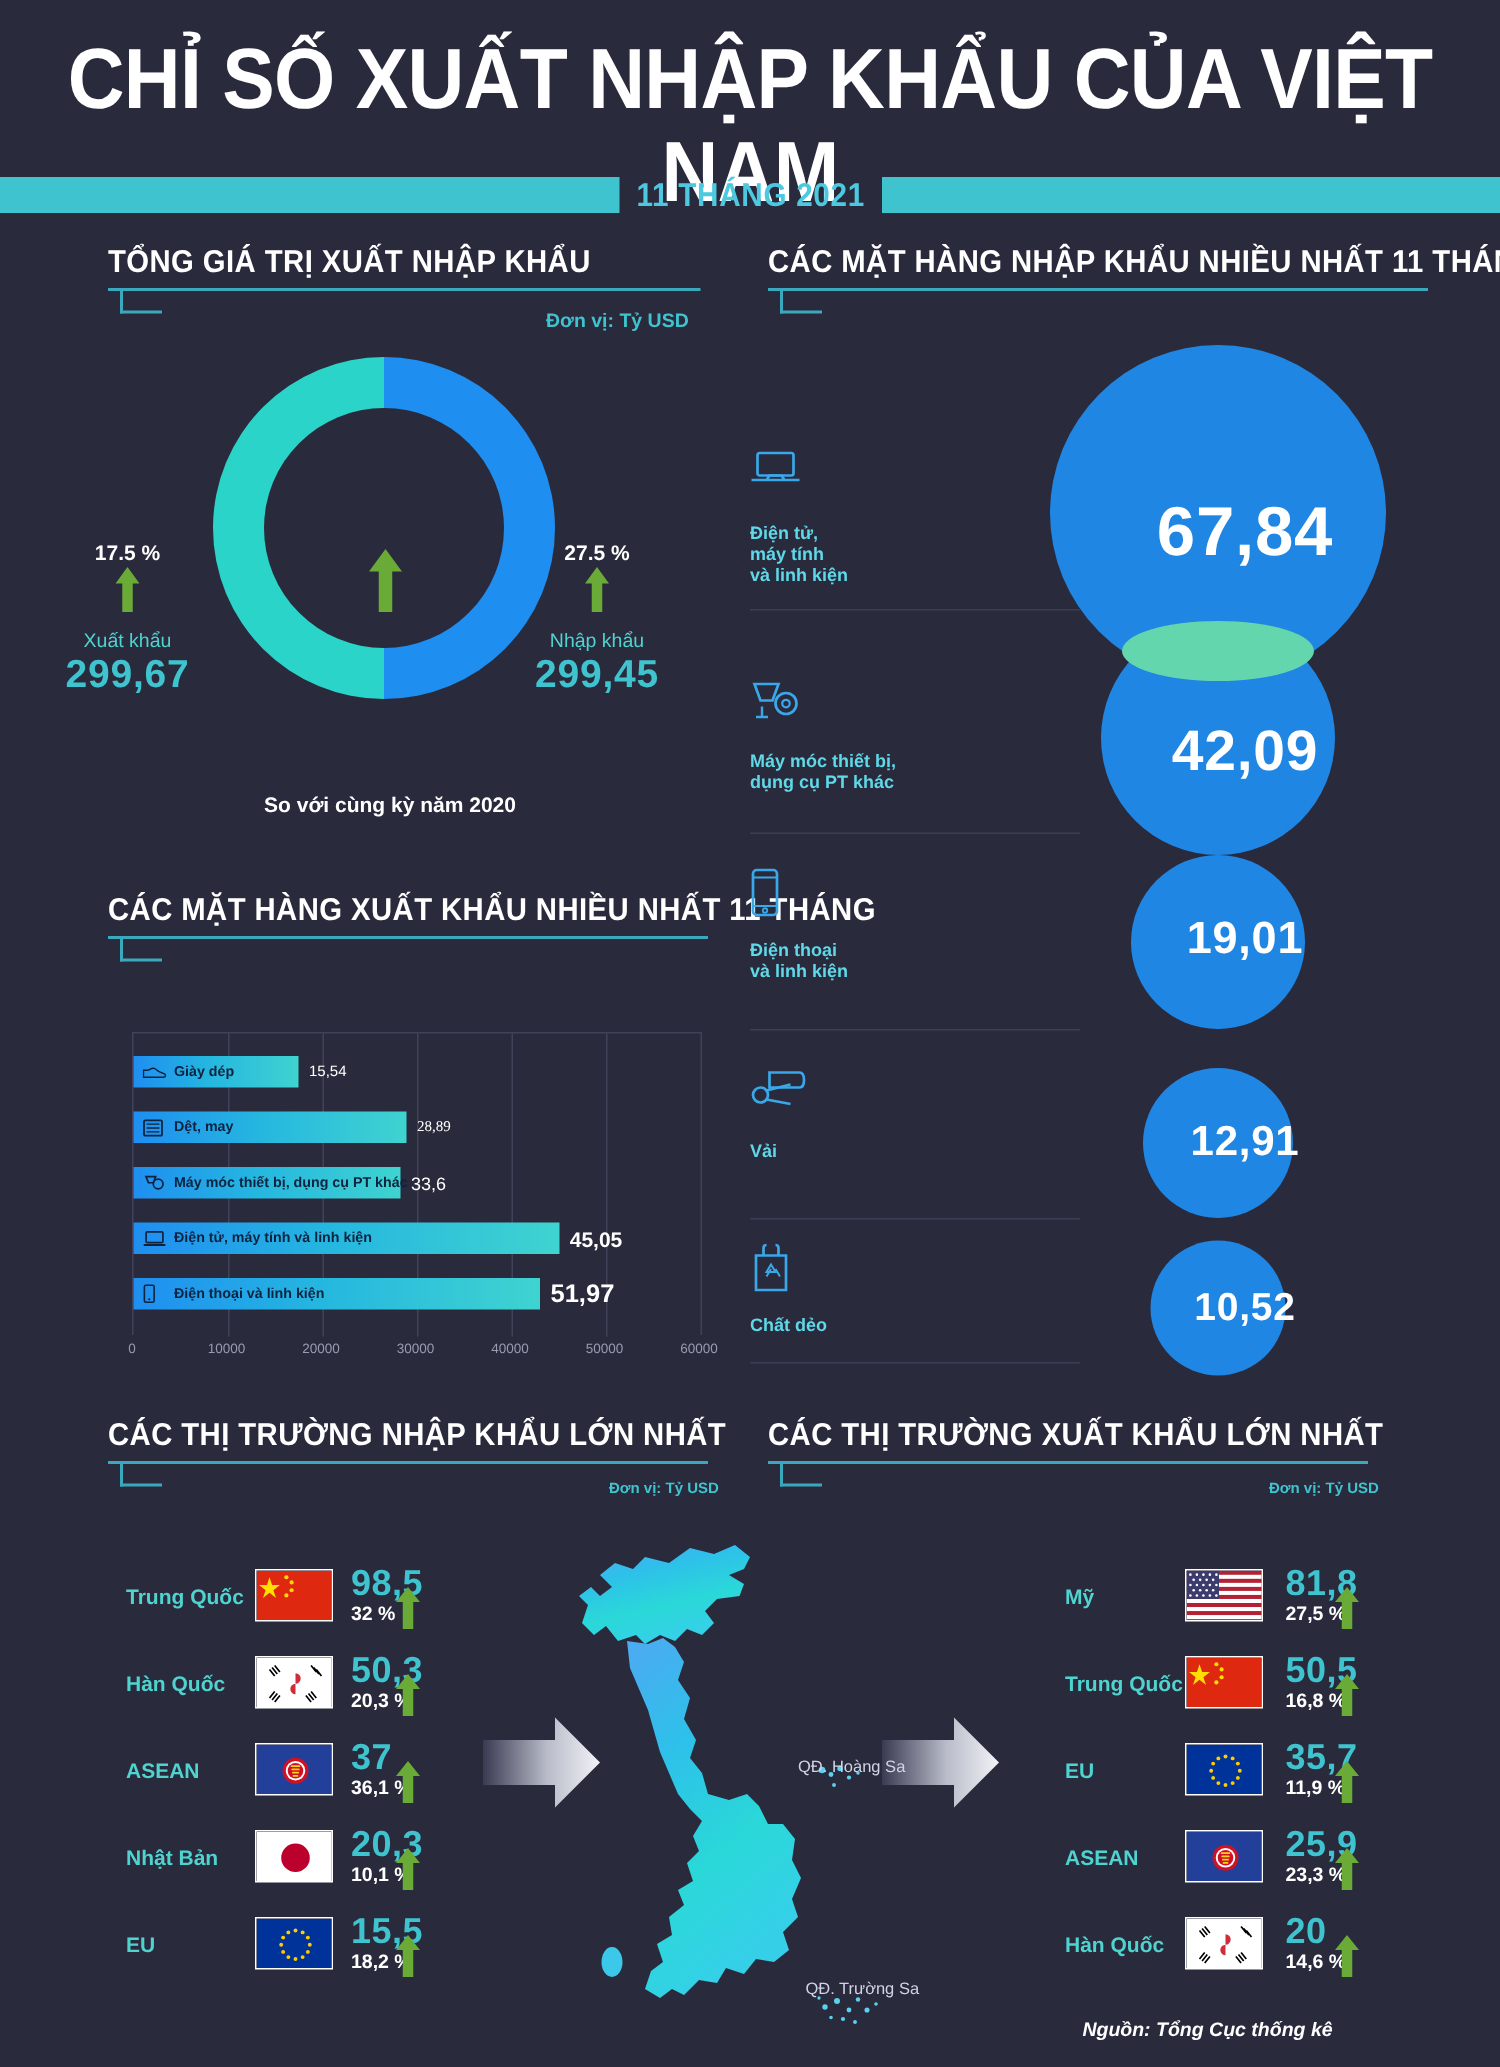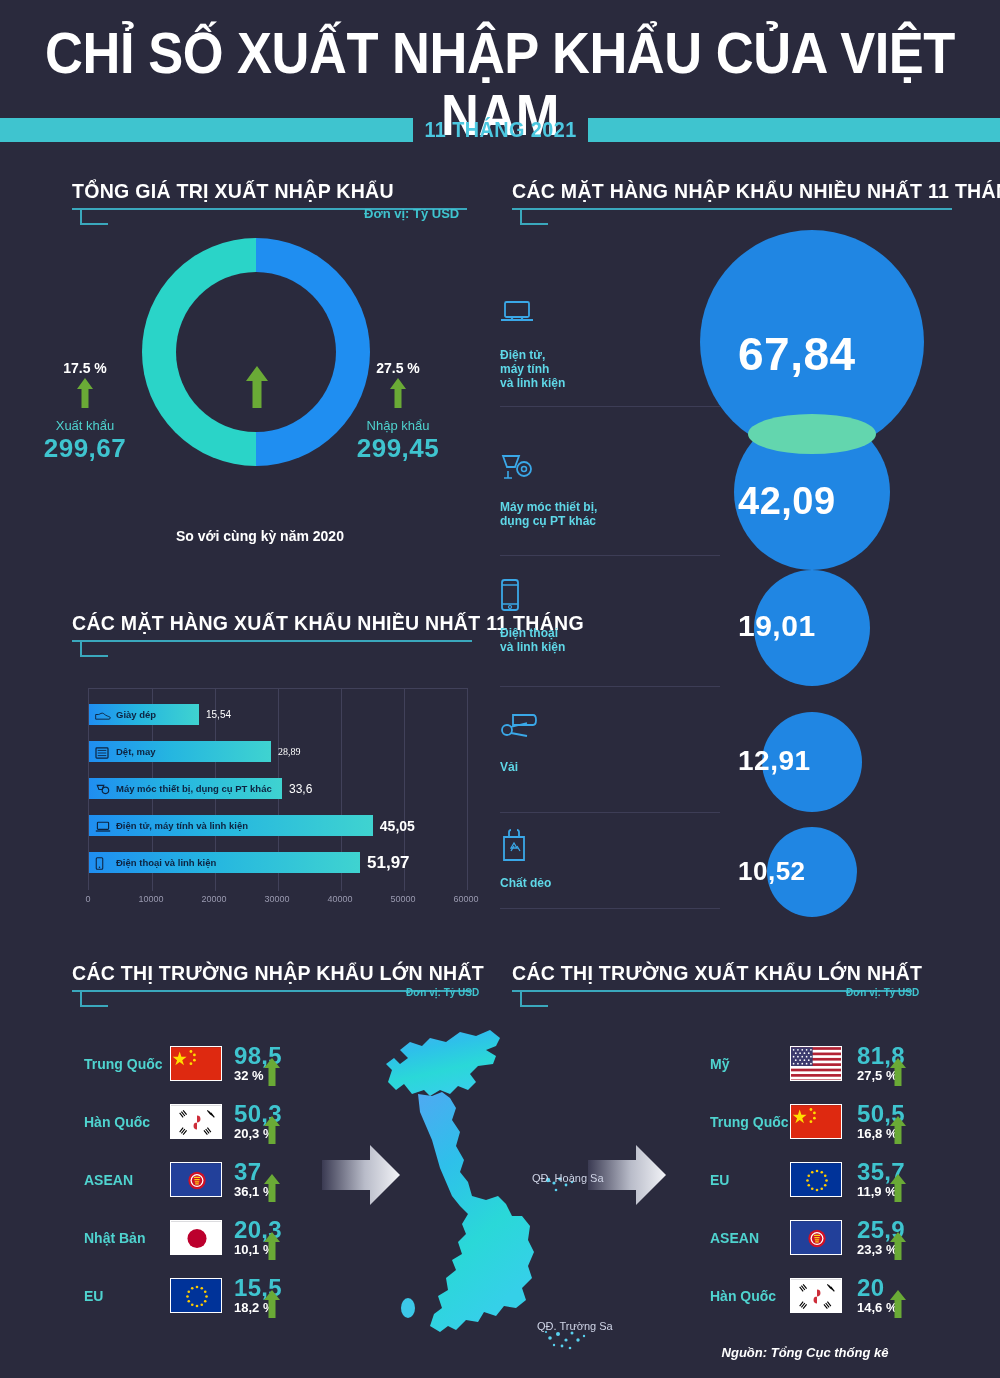"TỔNG GIÁ TRỊ XUẤT NHẬP" .sec-head { margin-top: 16px -> none }
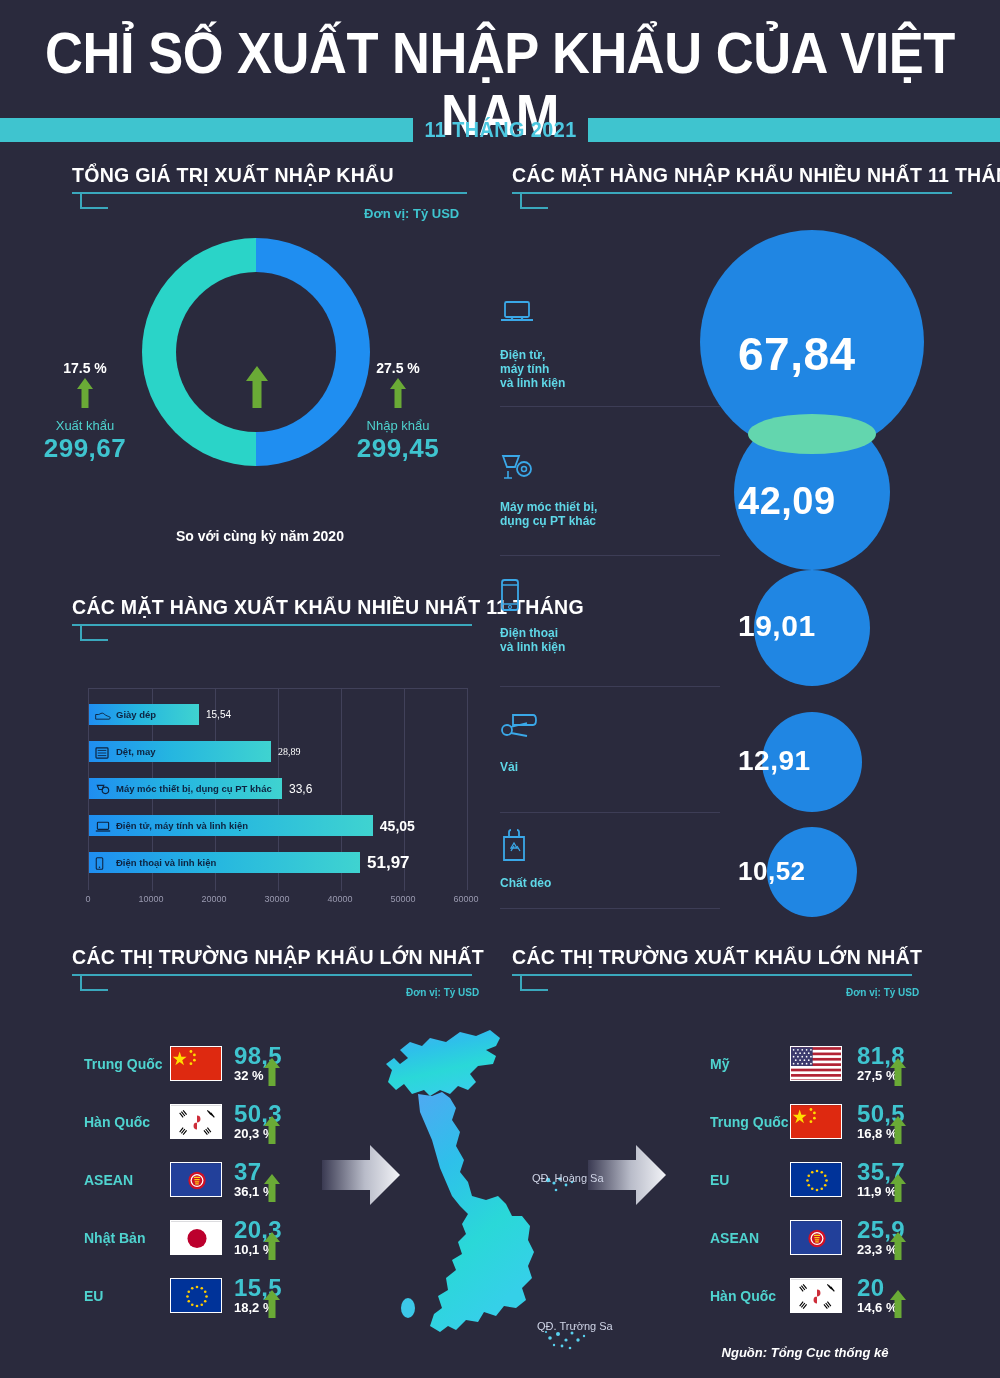"67,84" .circ-val { text-align: none -> center }
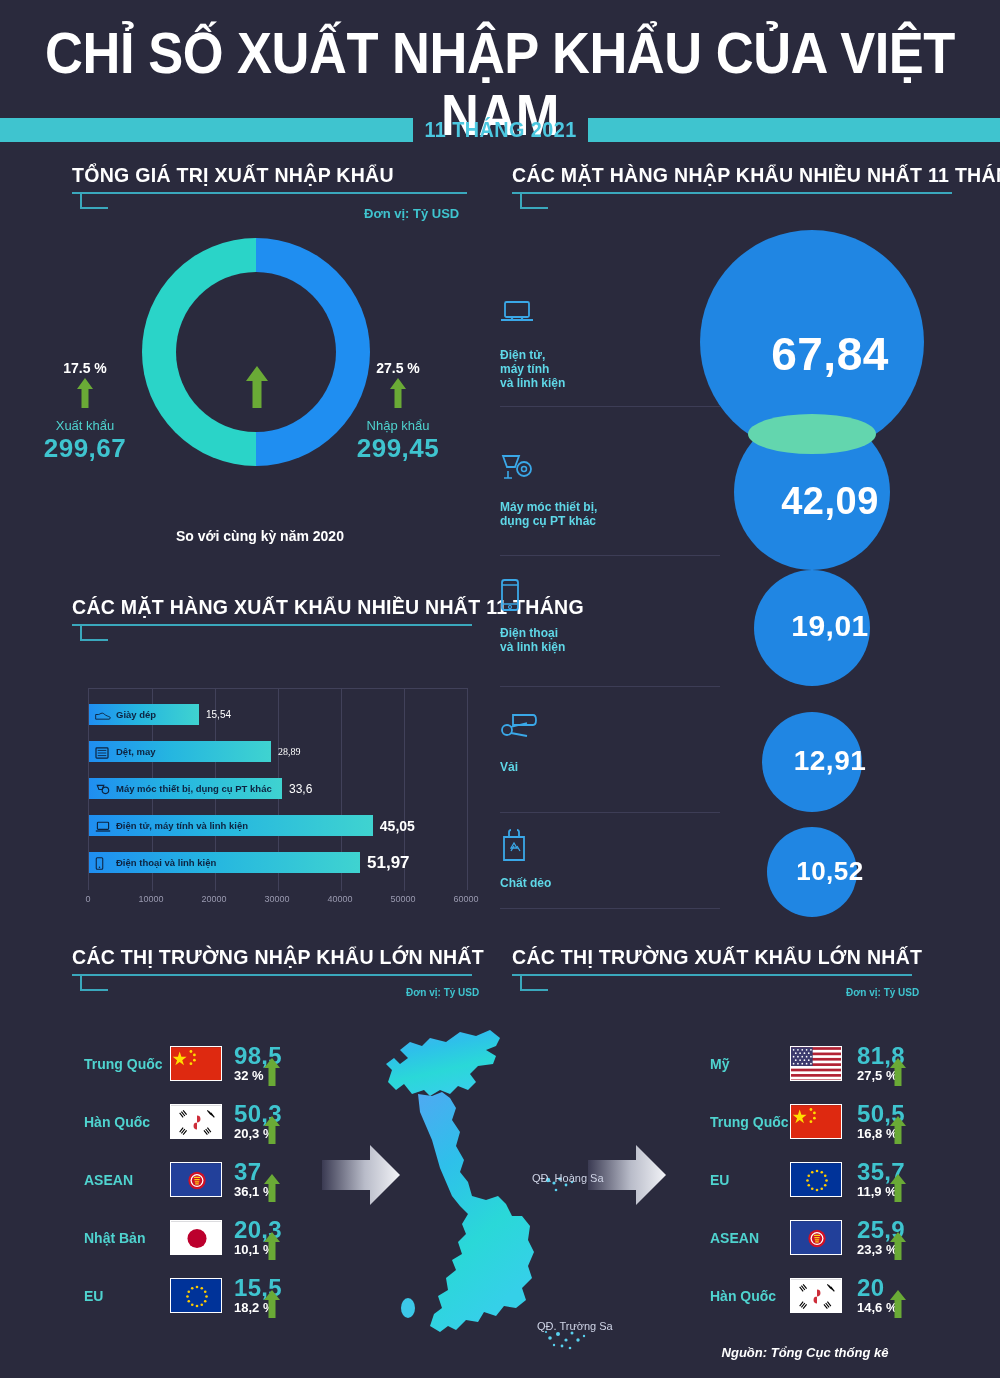"Máy móc thiết bị, dụng" div.bar-row { width: 193px -> 178px }
